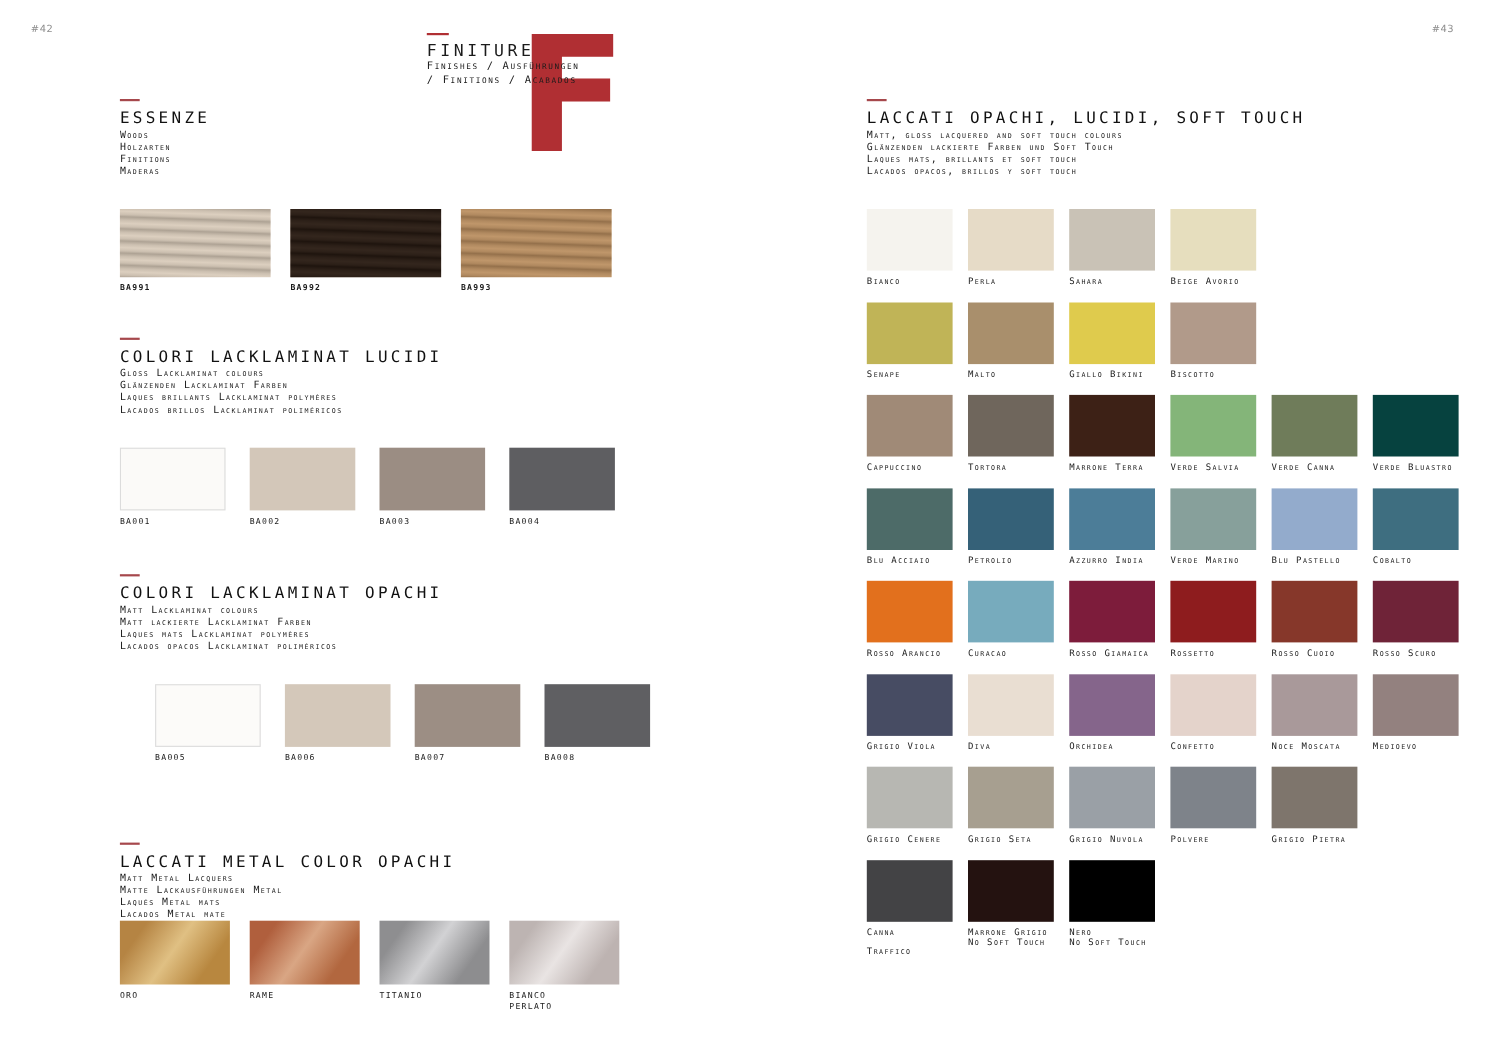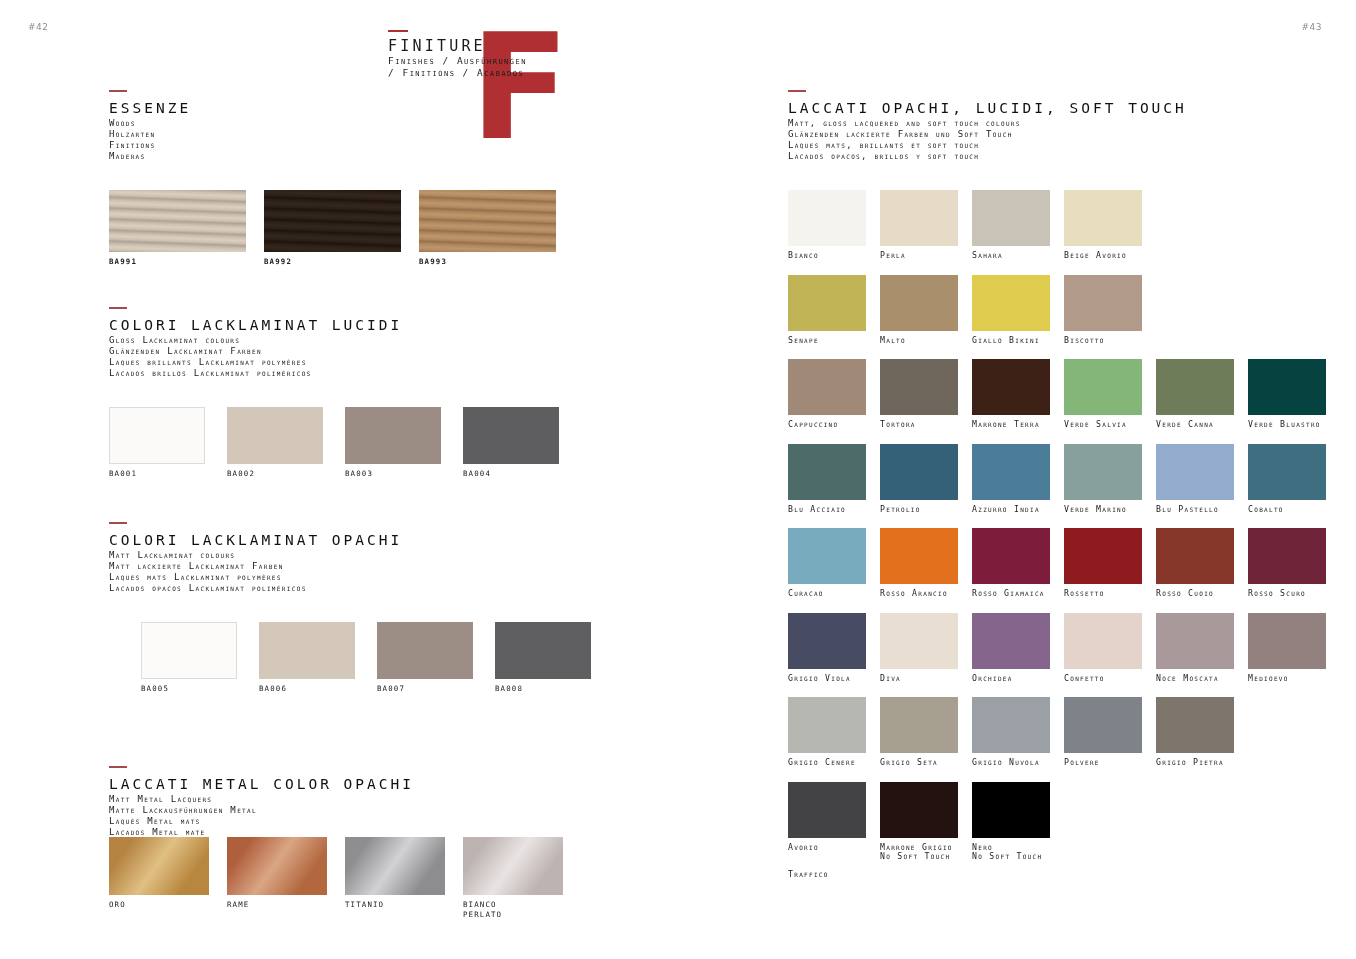"Curacao" div.cell { order: before "Rosso Arancio" -> after "Rosso Arancio" }
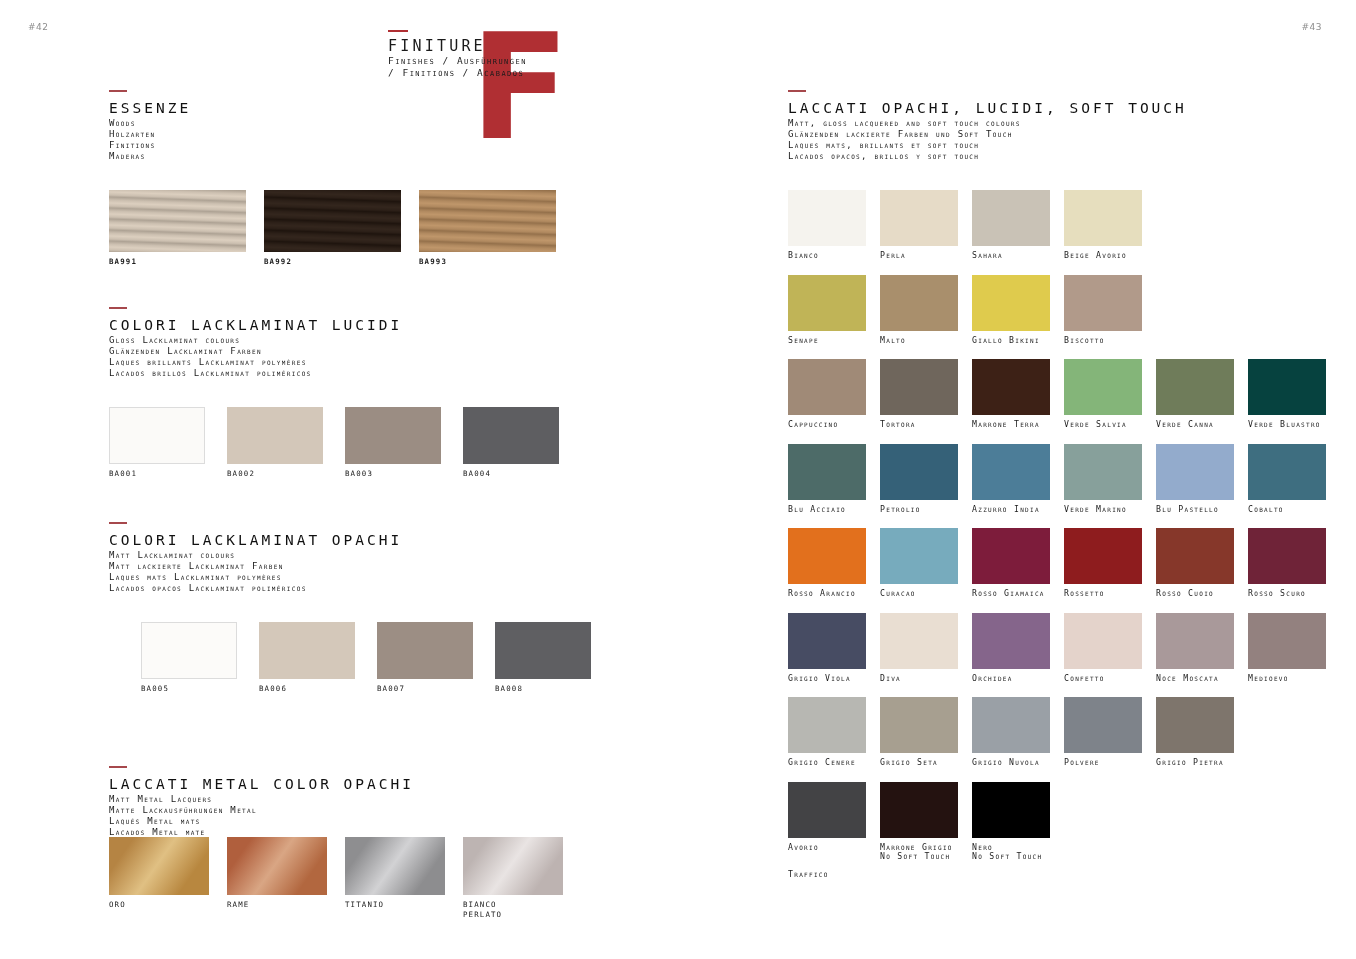"Avorio" div.cap { text: Avorio -> Canna }
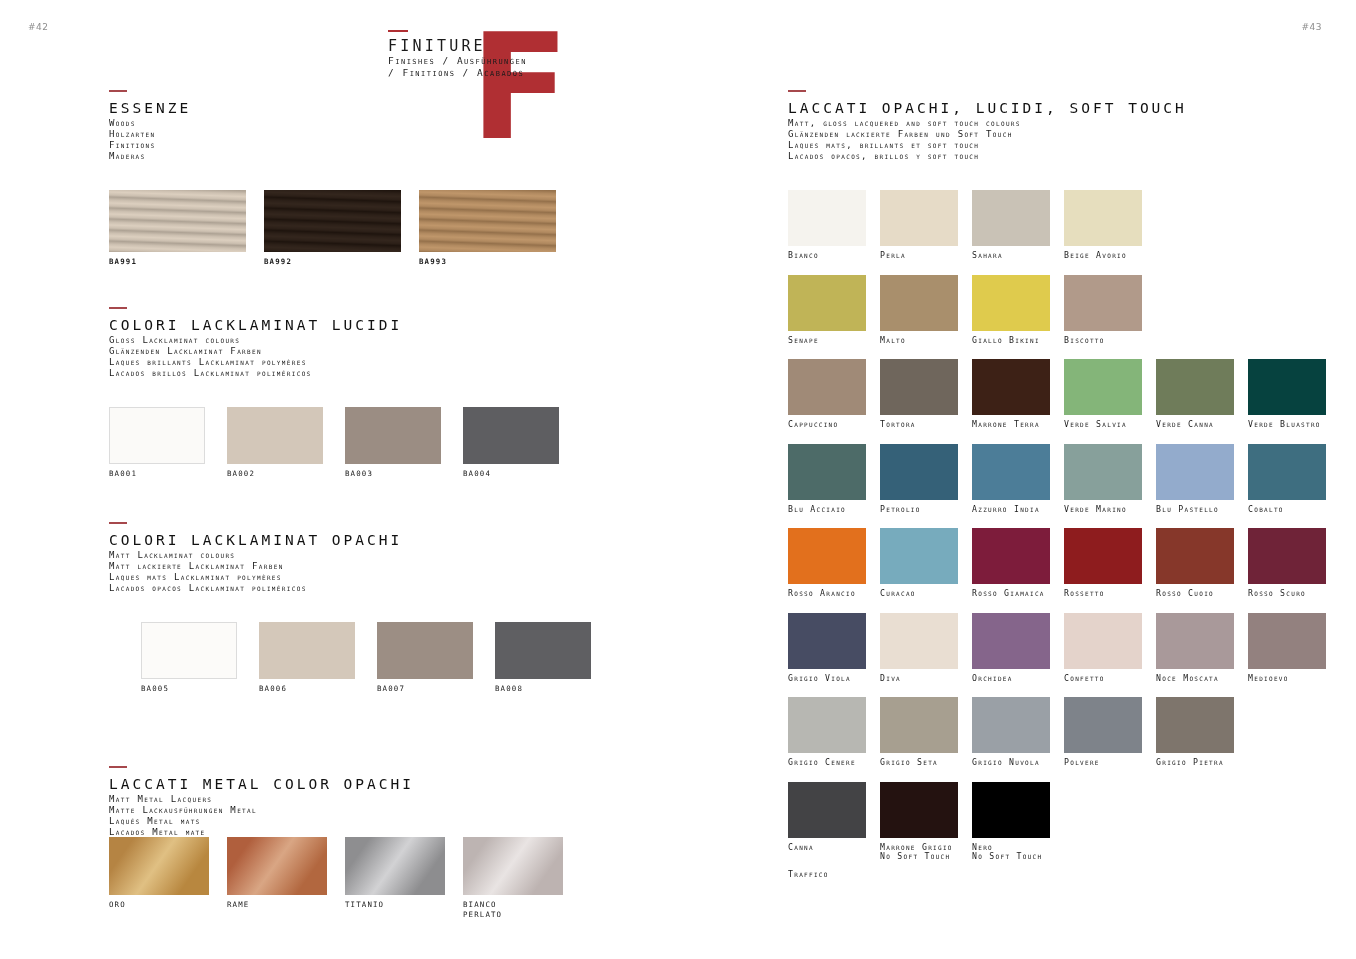"Traffico" div.cap { margin-top: 18px -> 8px }
